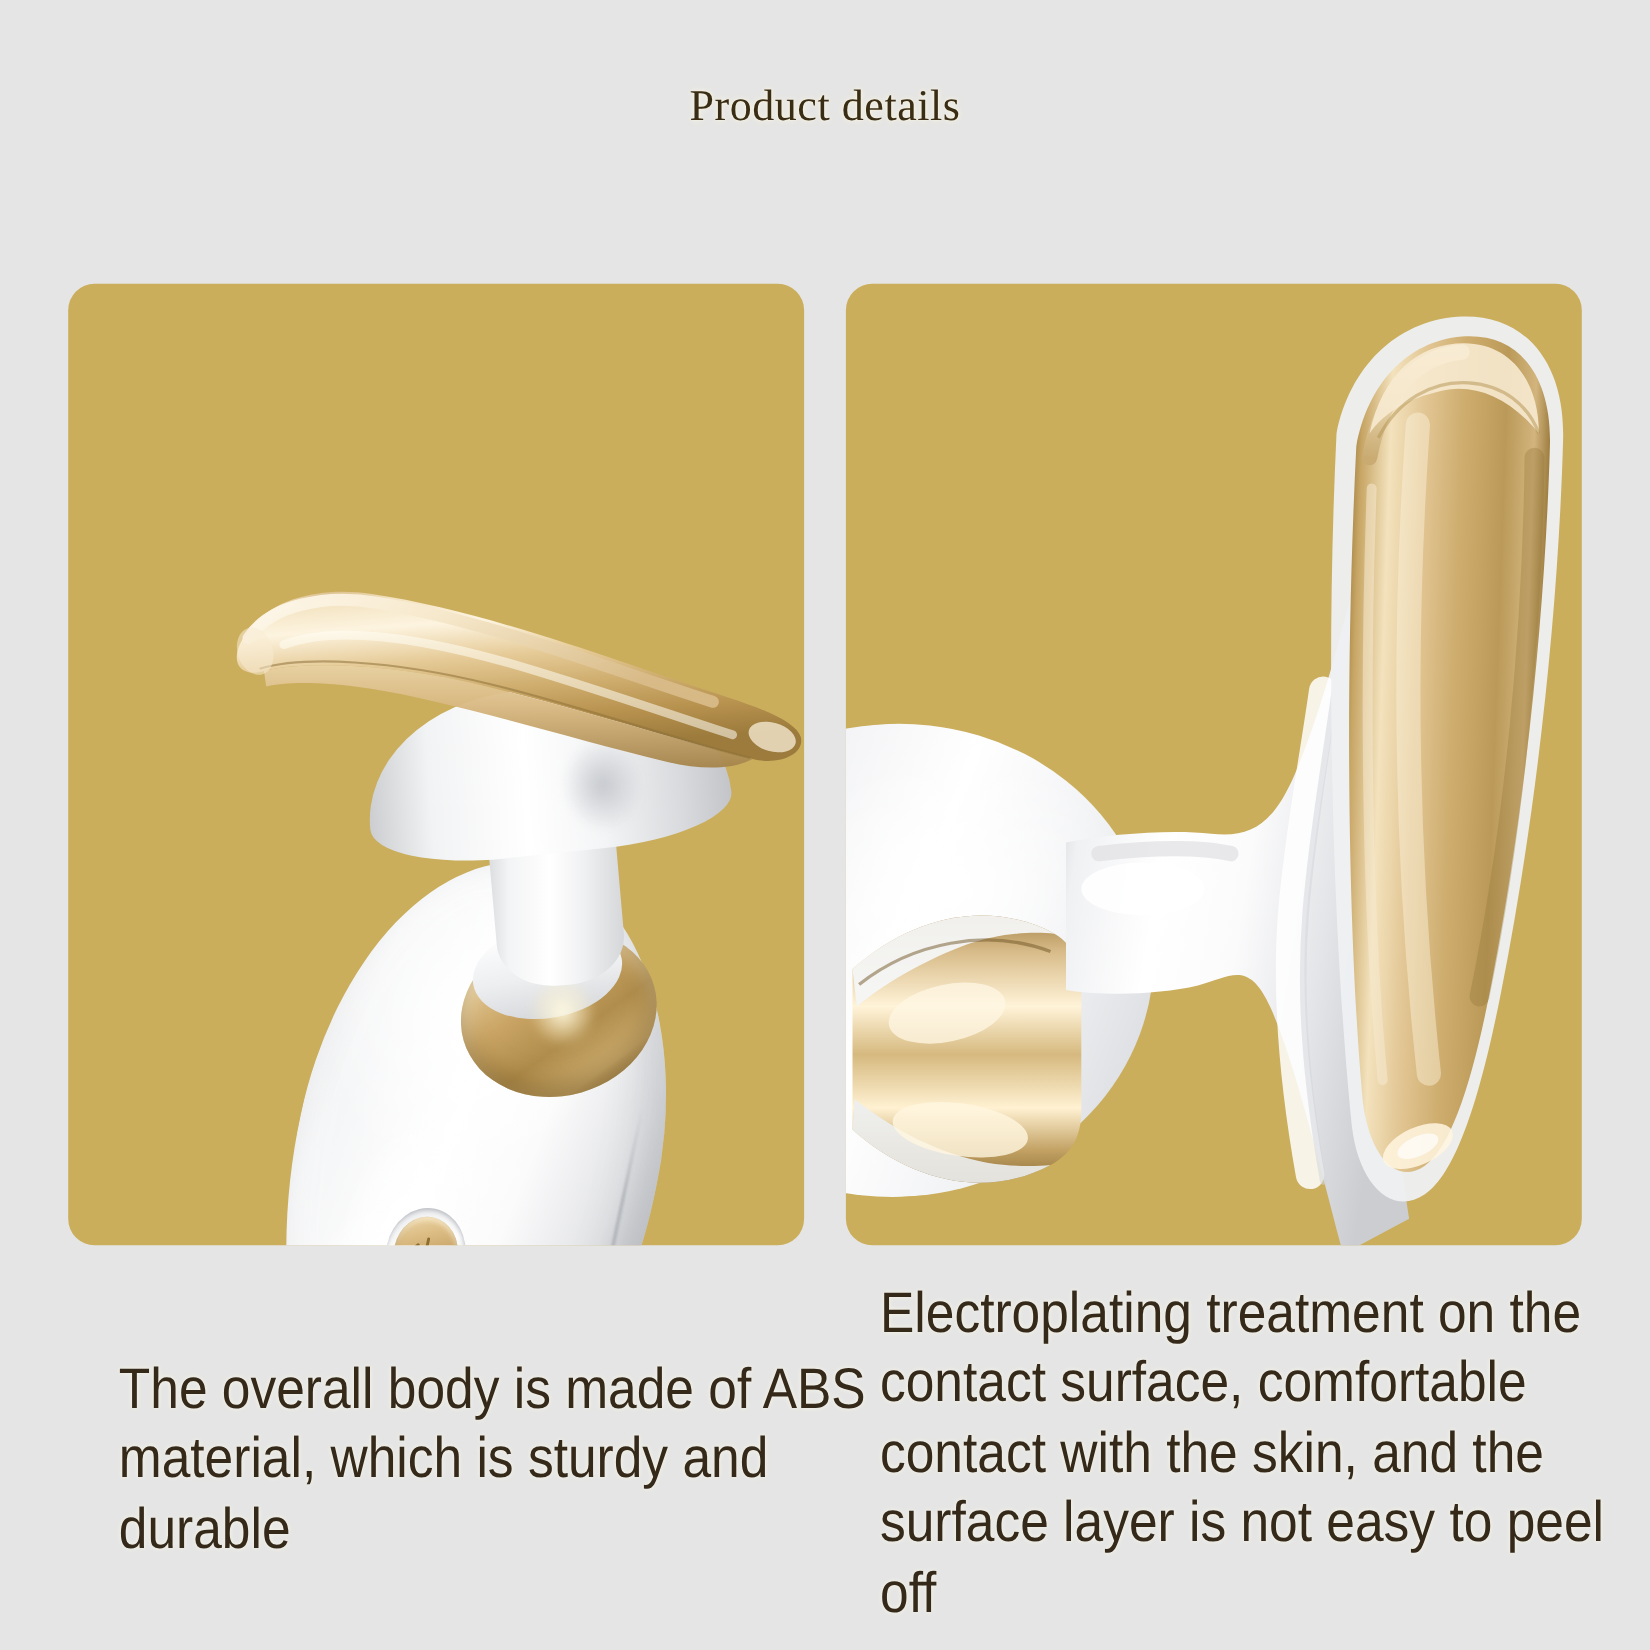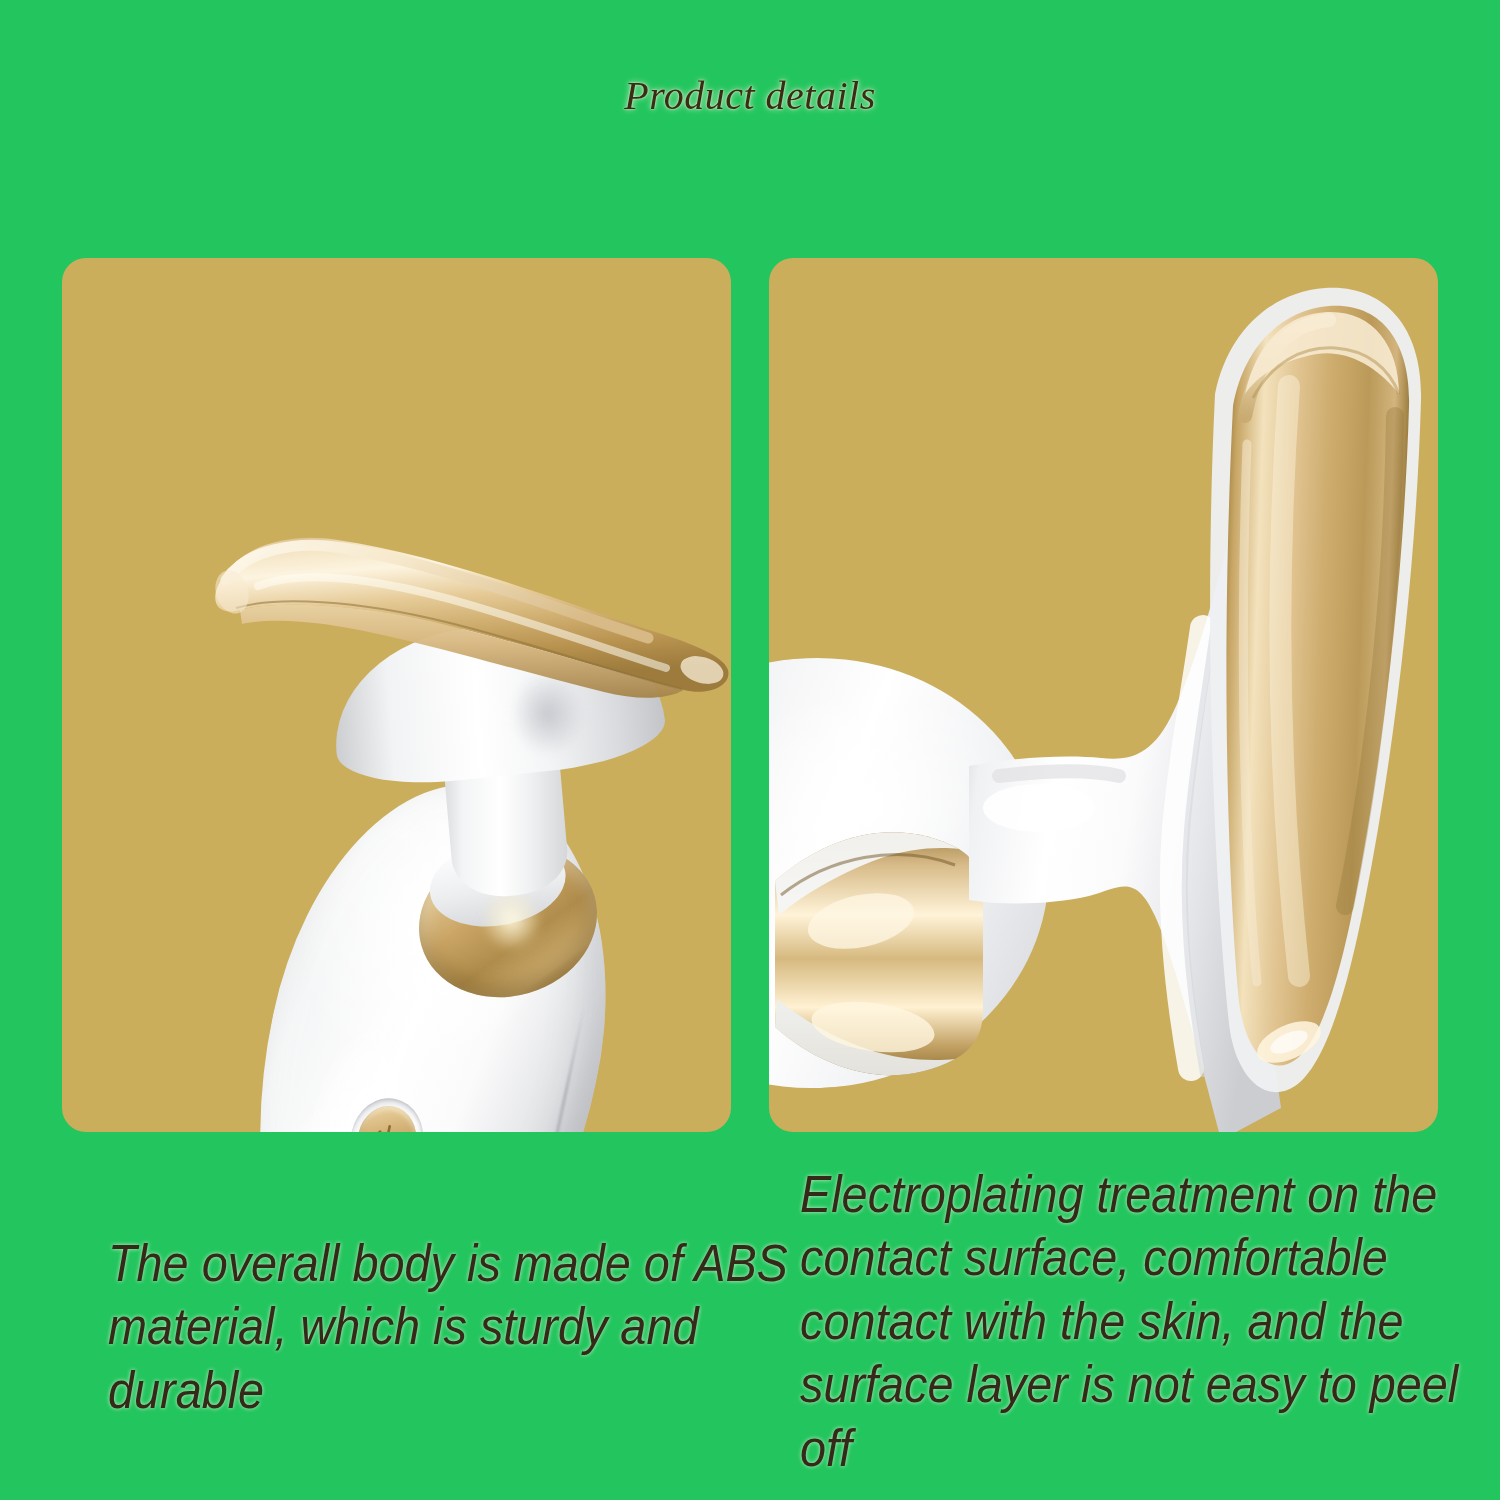"Product details" #page { background: #22c55e -> #e5e5e5; font-style: italic -> none }
